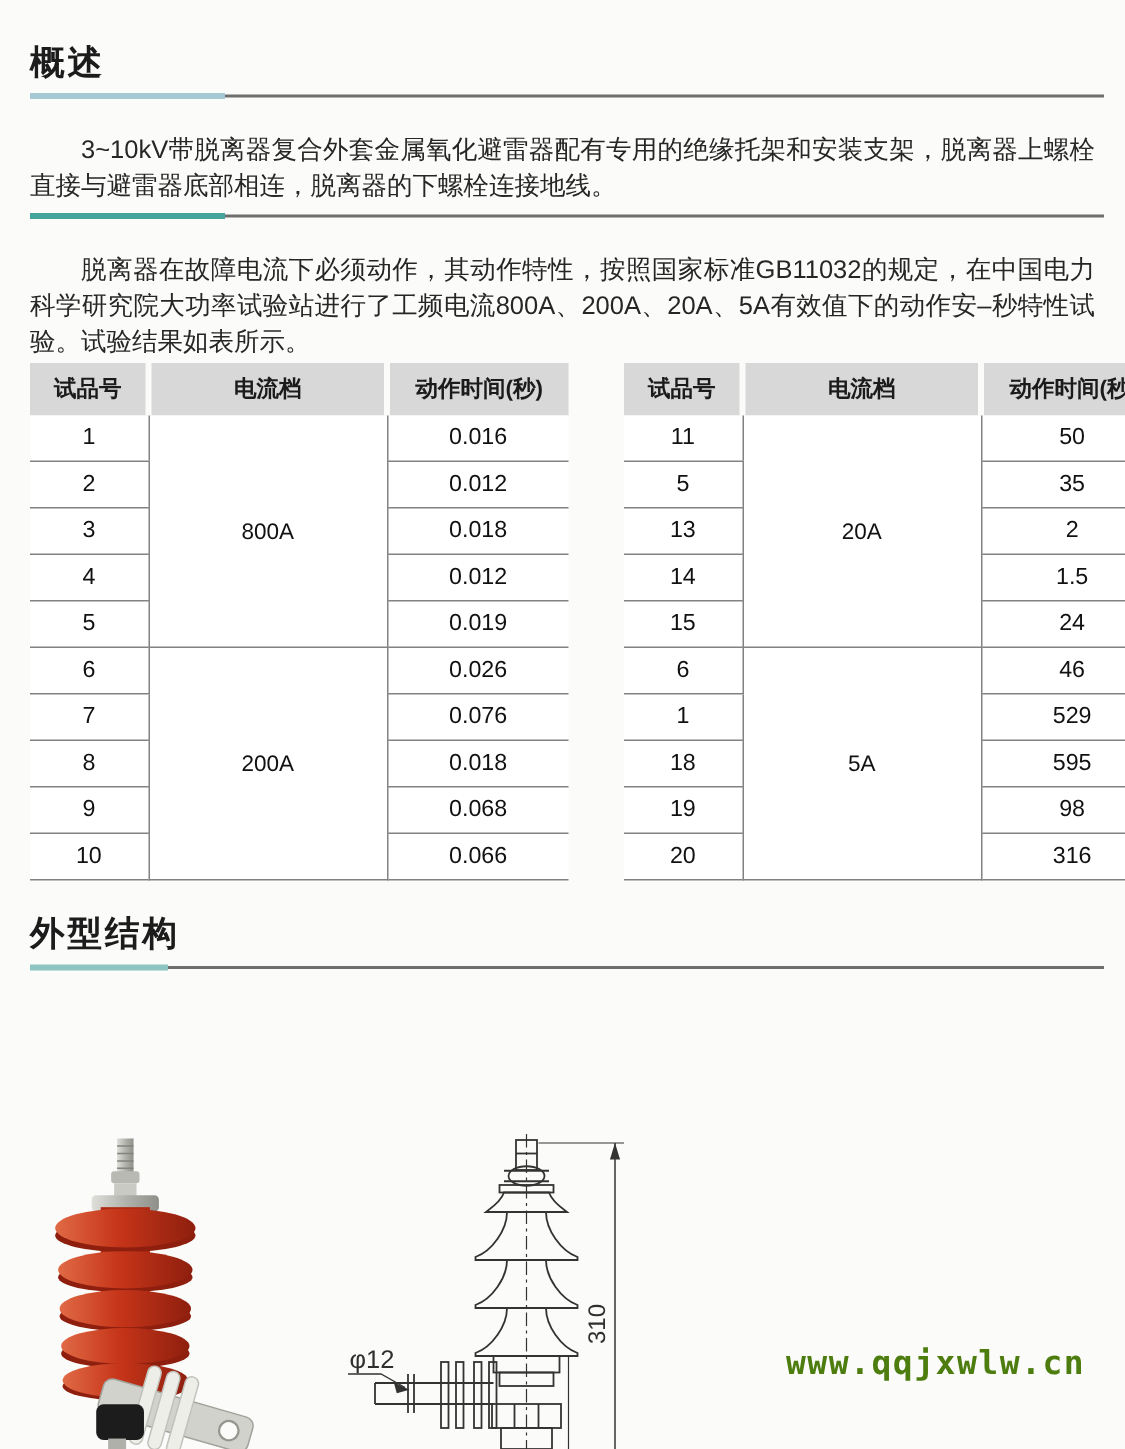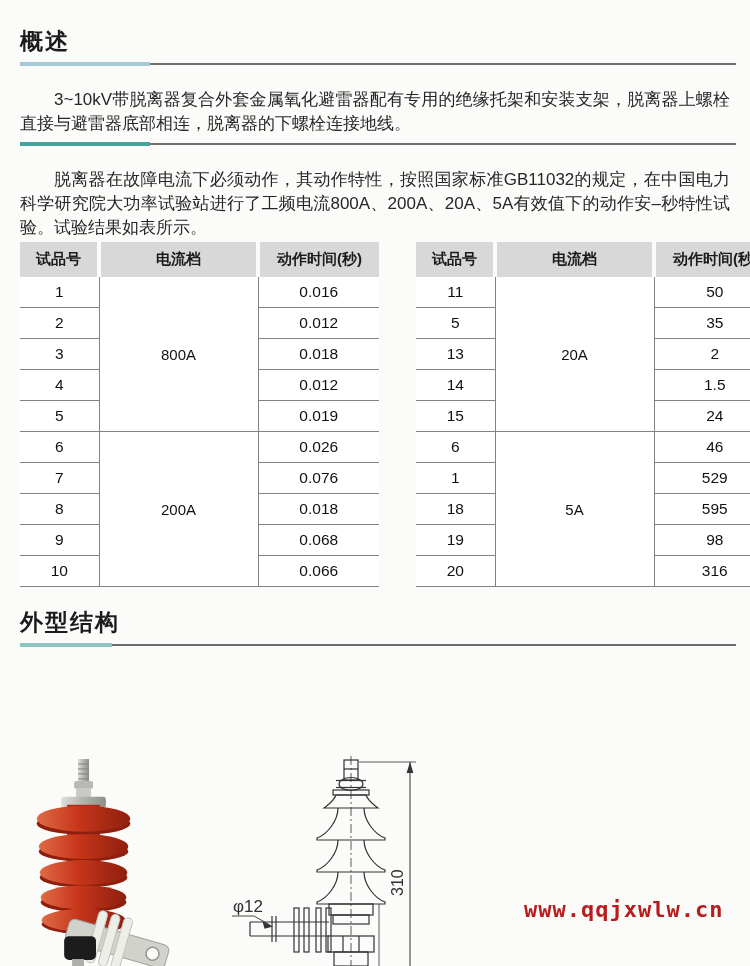"www.qqjxwlw.cn" .watermark { color: #b91c1c -> #4d7c0f }
